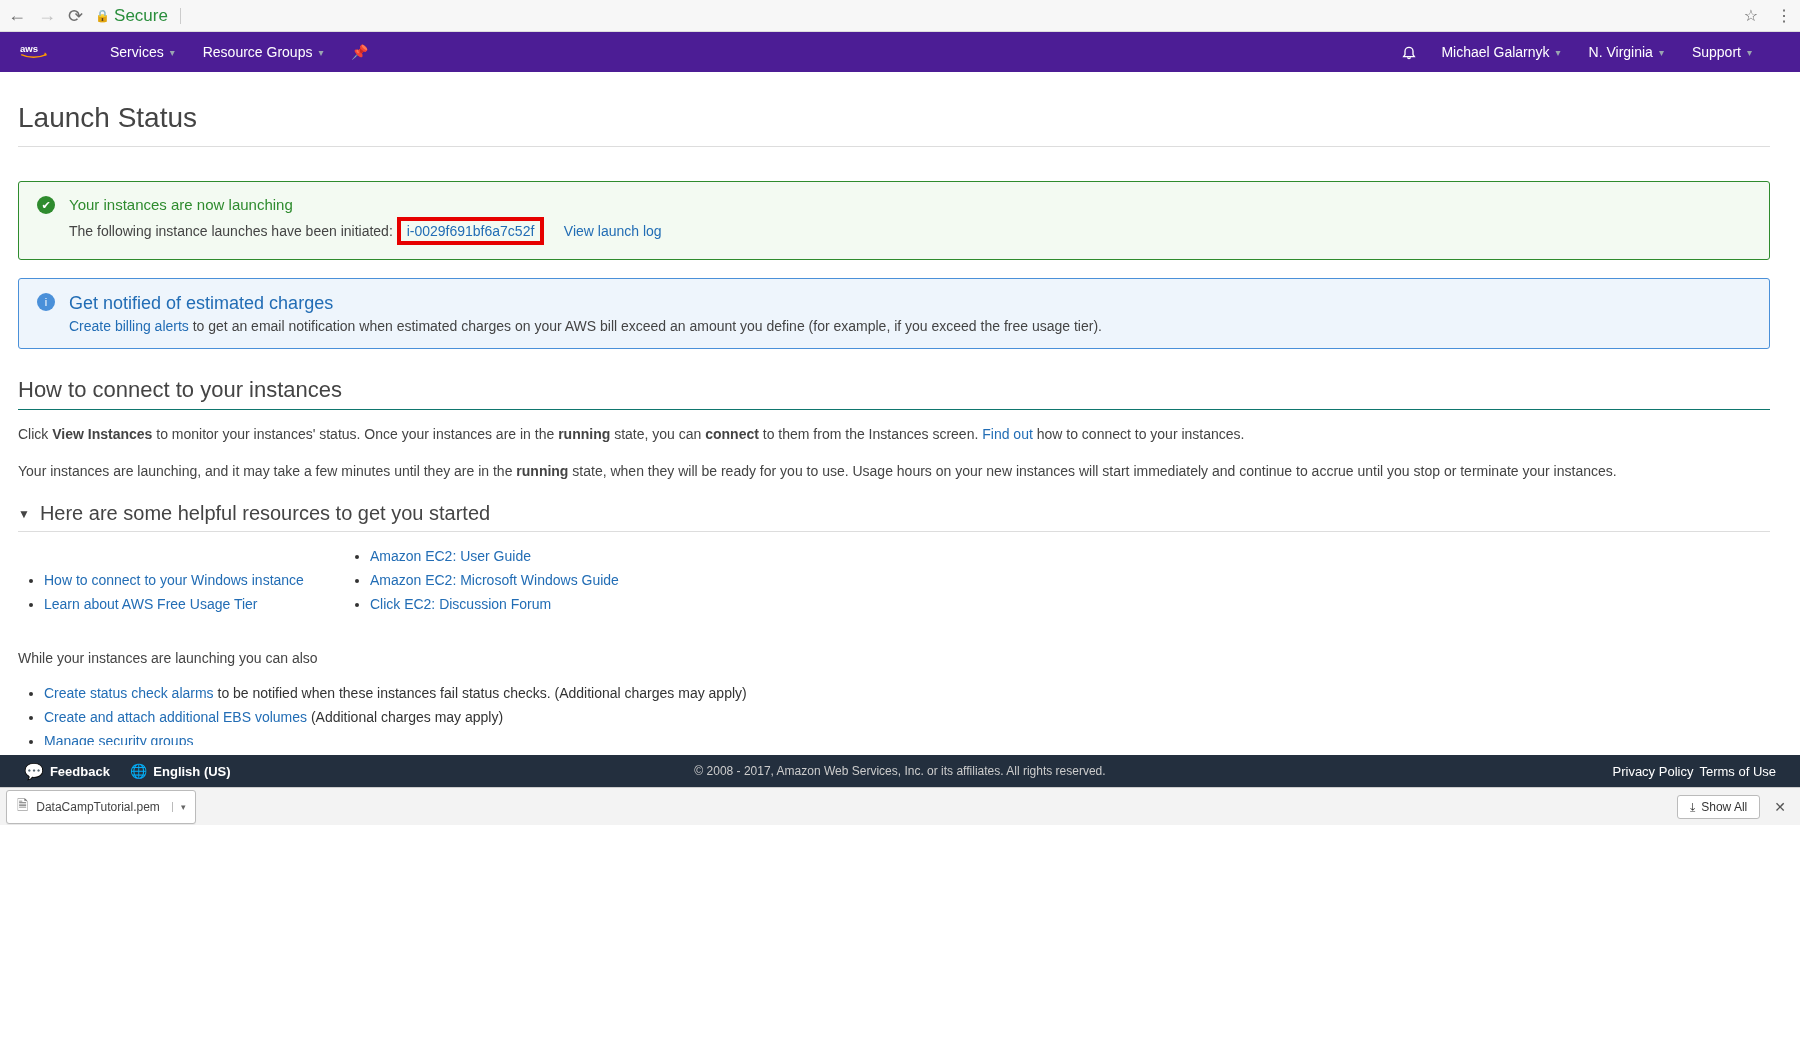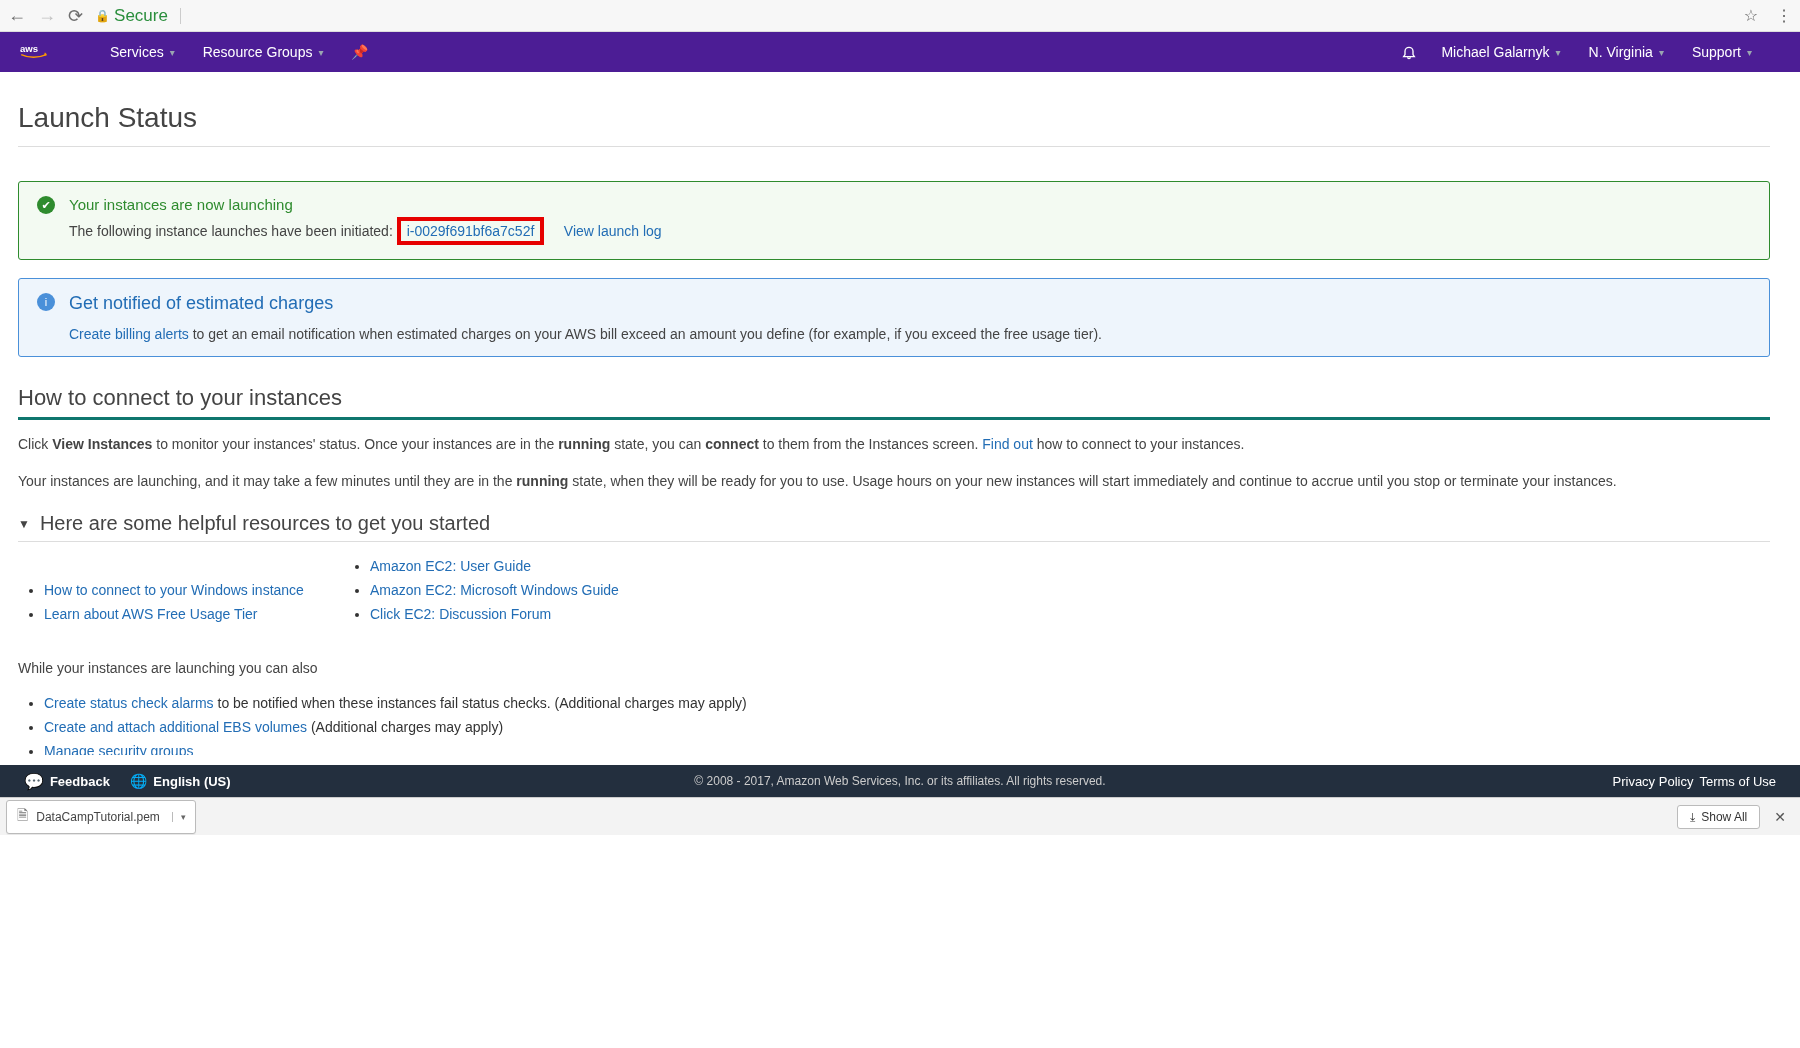"Get notified of estimated charges" .box.blue h3 { margin-bottom: 12px -> 4px }
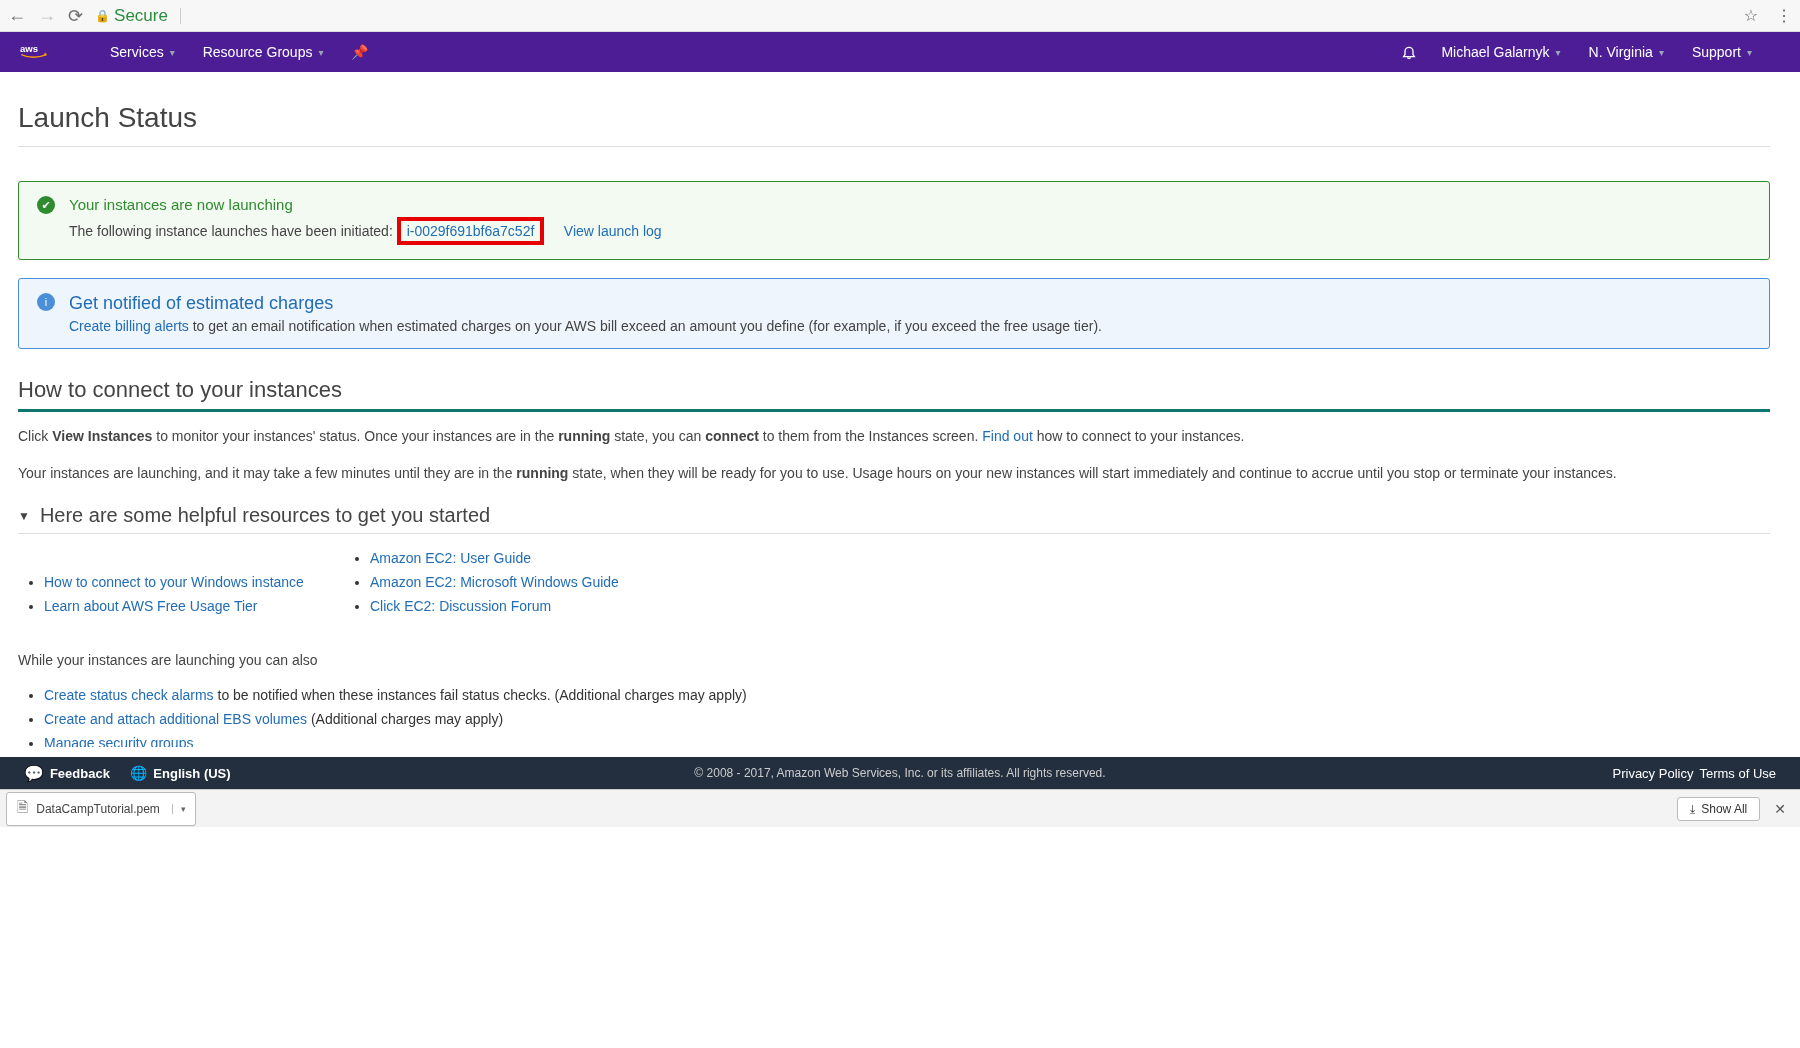"How to connect to your instances" h2.section-title { border-bottom: 3px solid #0f766e -> 1px solid #0f766e }
